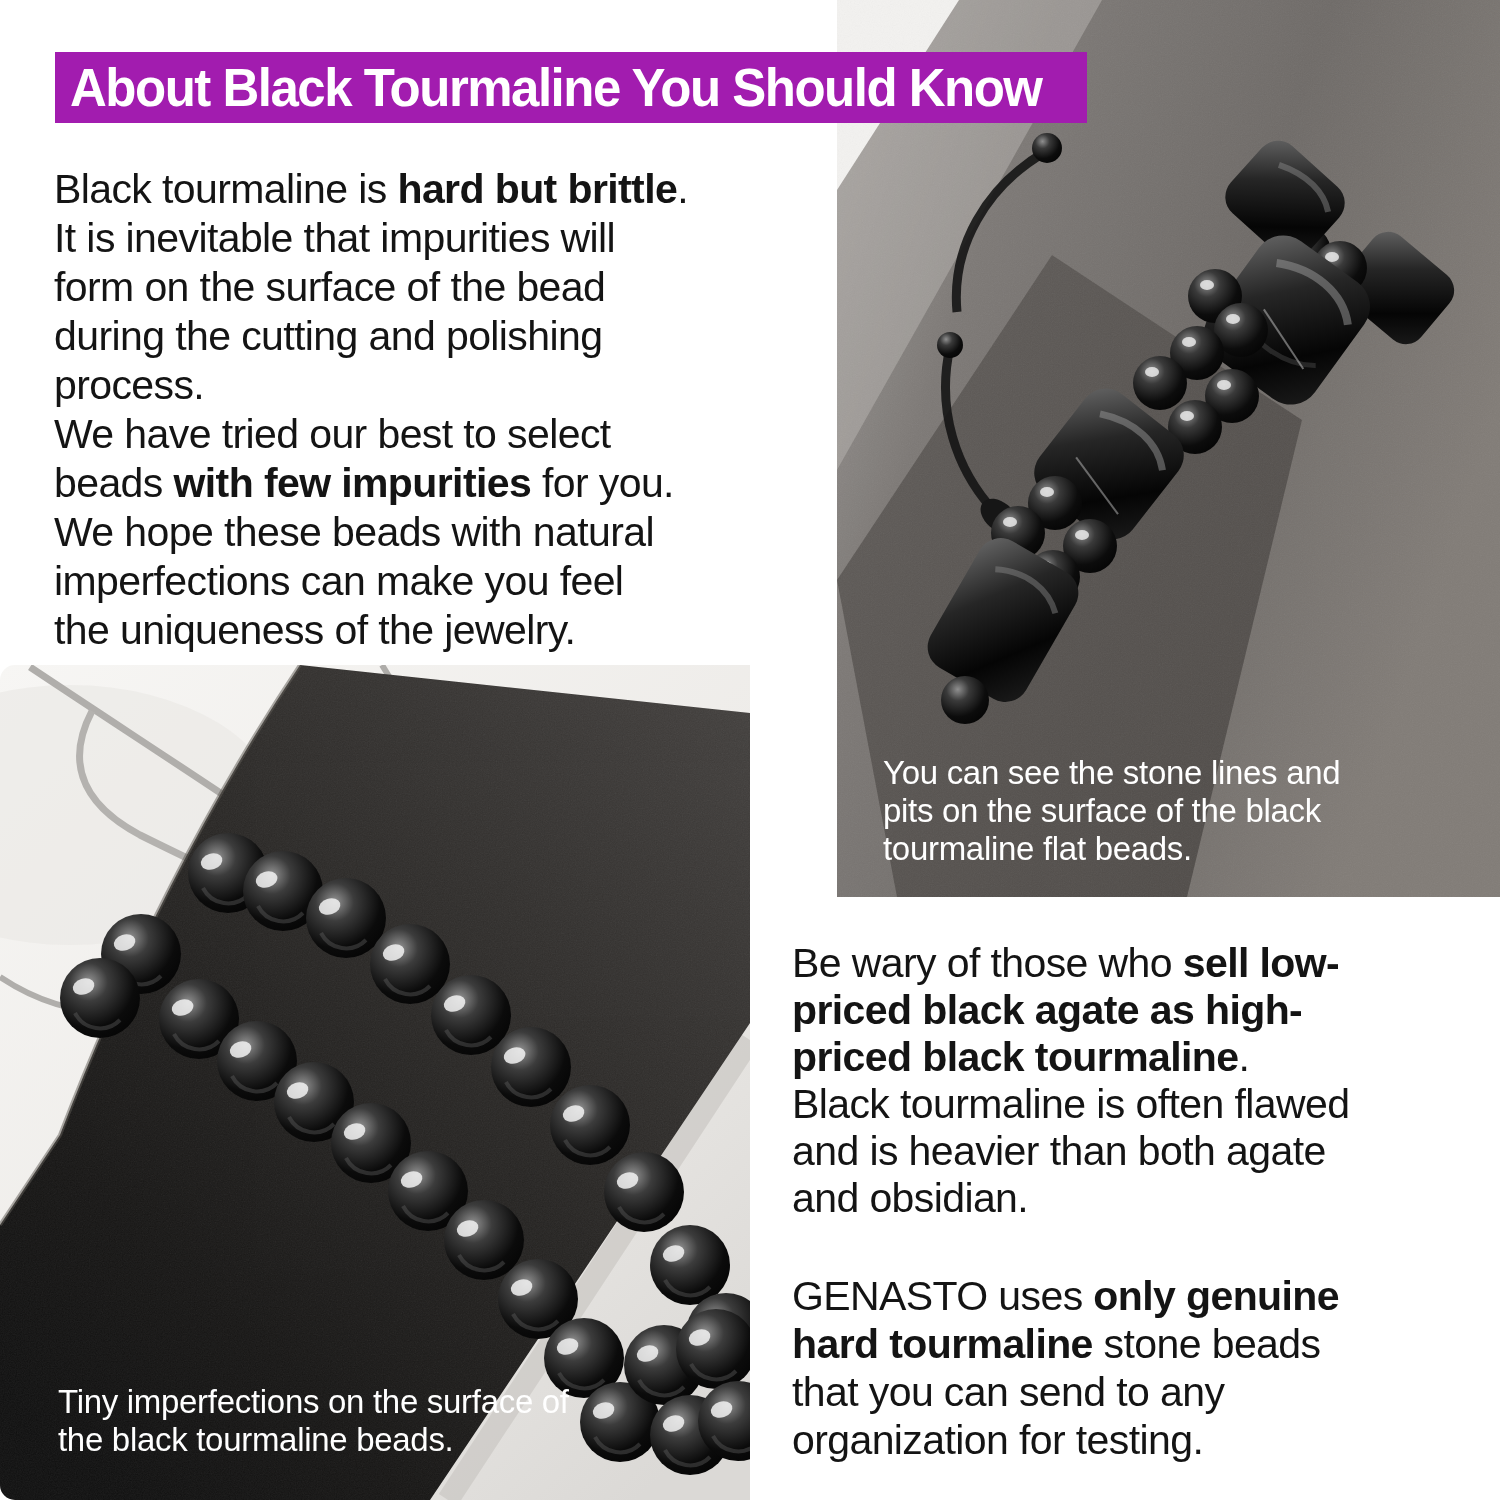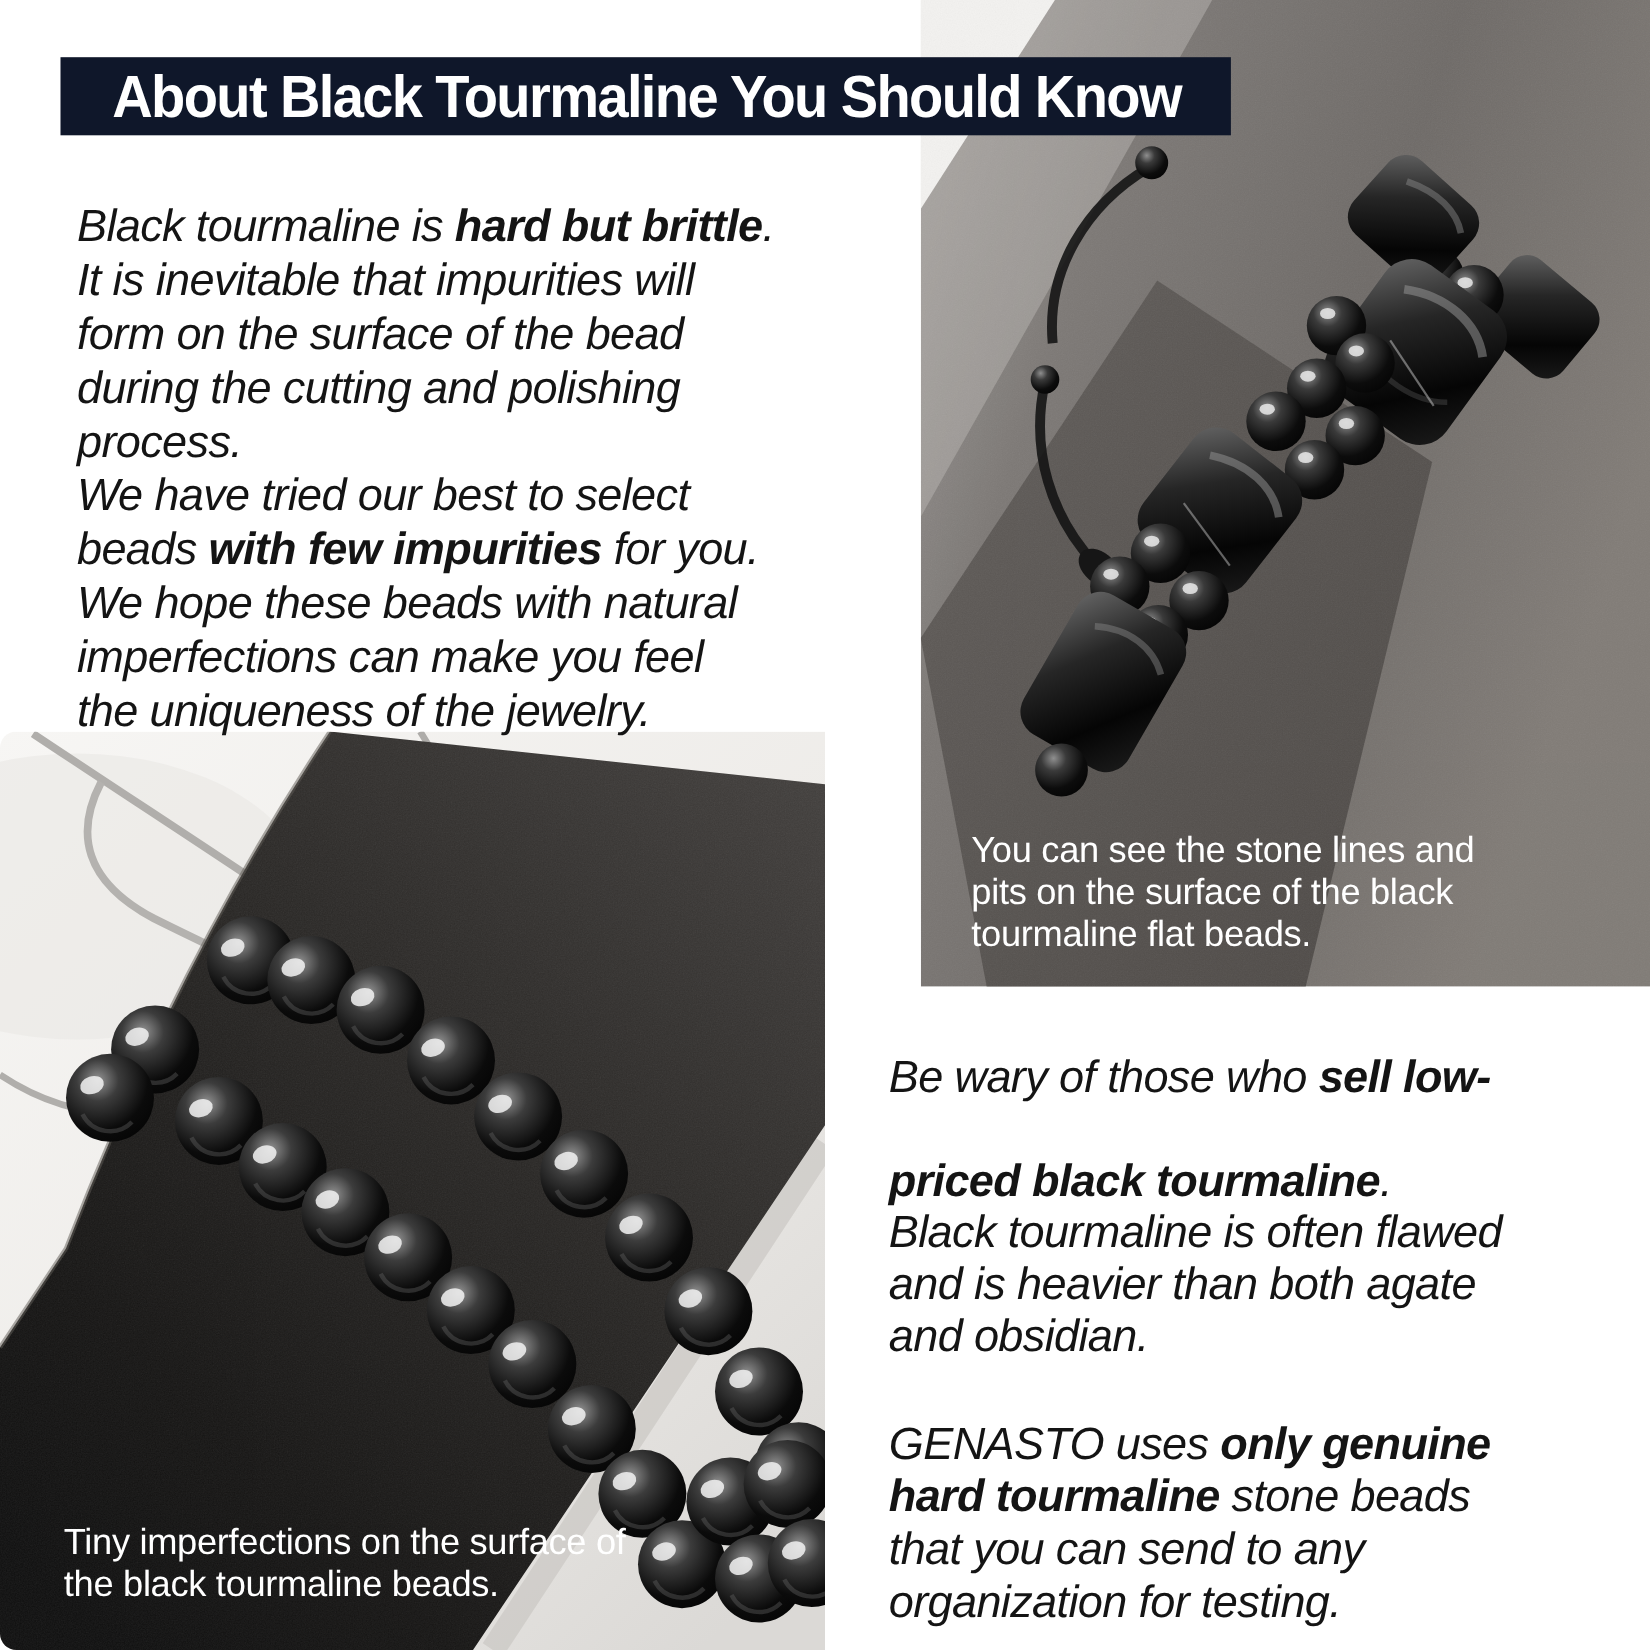"About Black Tourmaline You Should" .banner { background: #0f172a -> #a21caf; padding-left: 32px -> none }
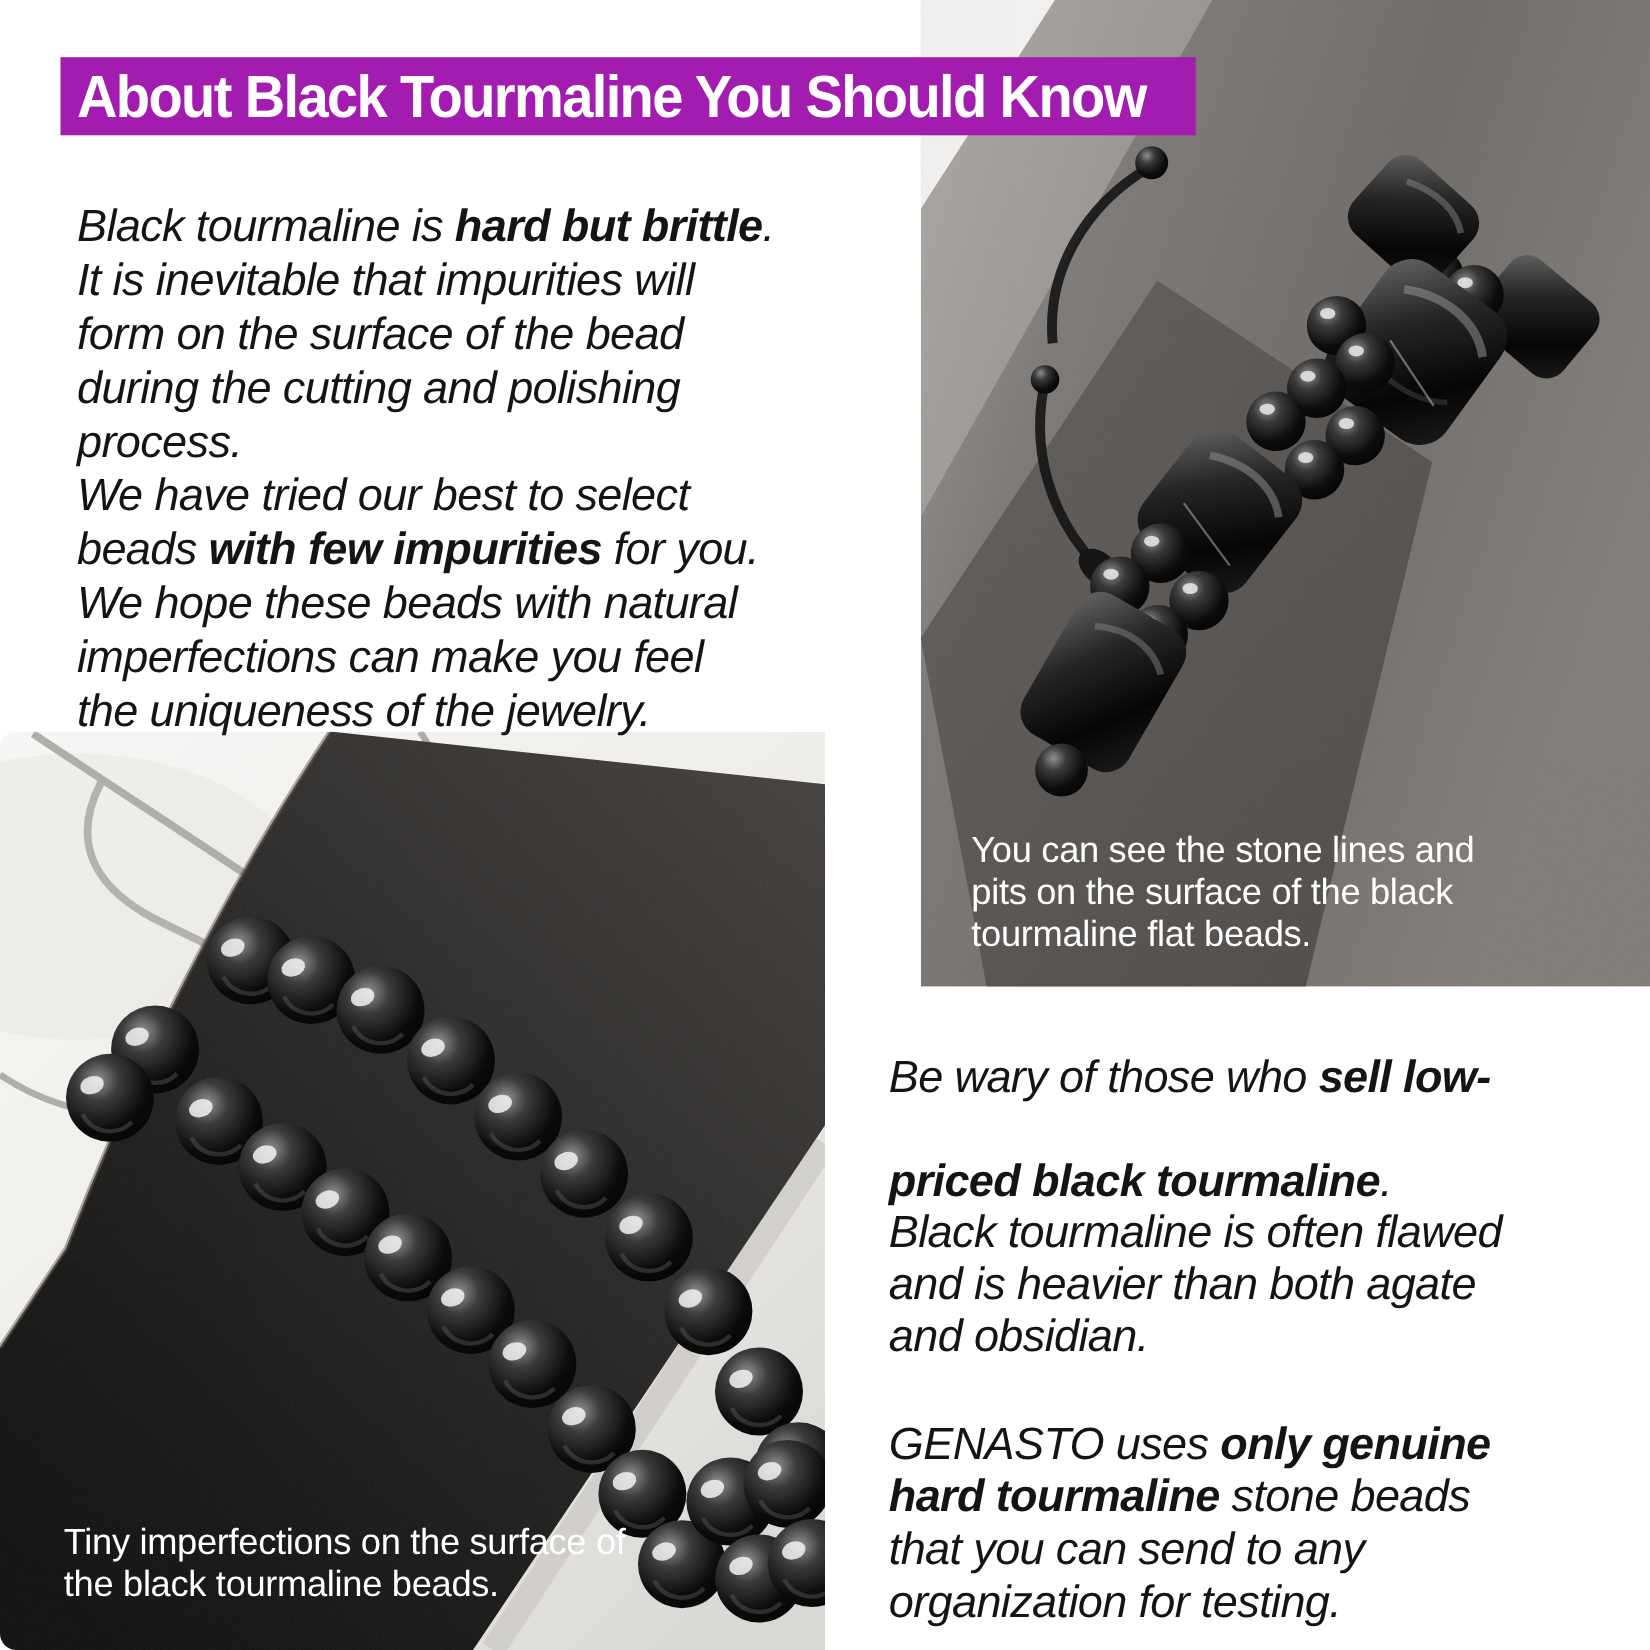"Black tourmaline is hard but" .para { font-style: italic -> none; margin: 16px -> 0 }
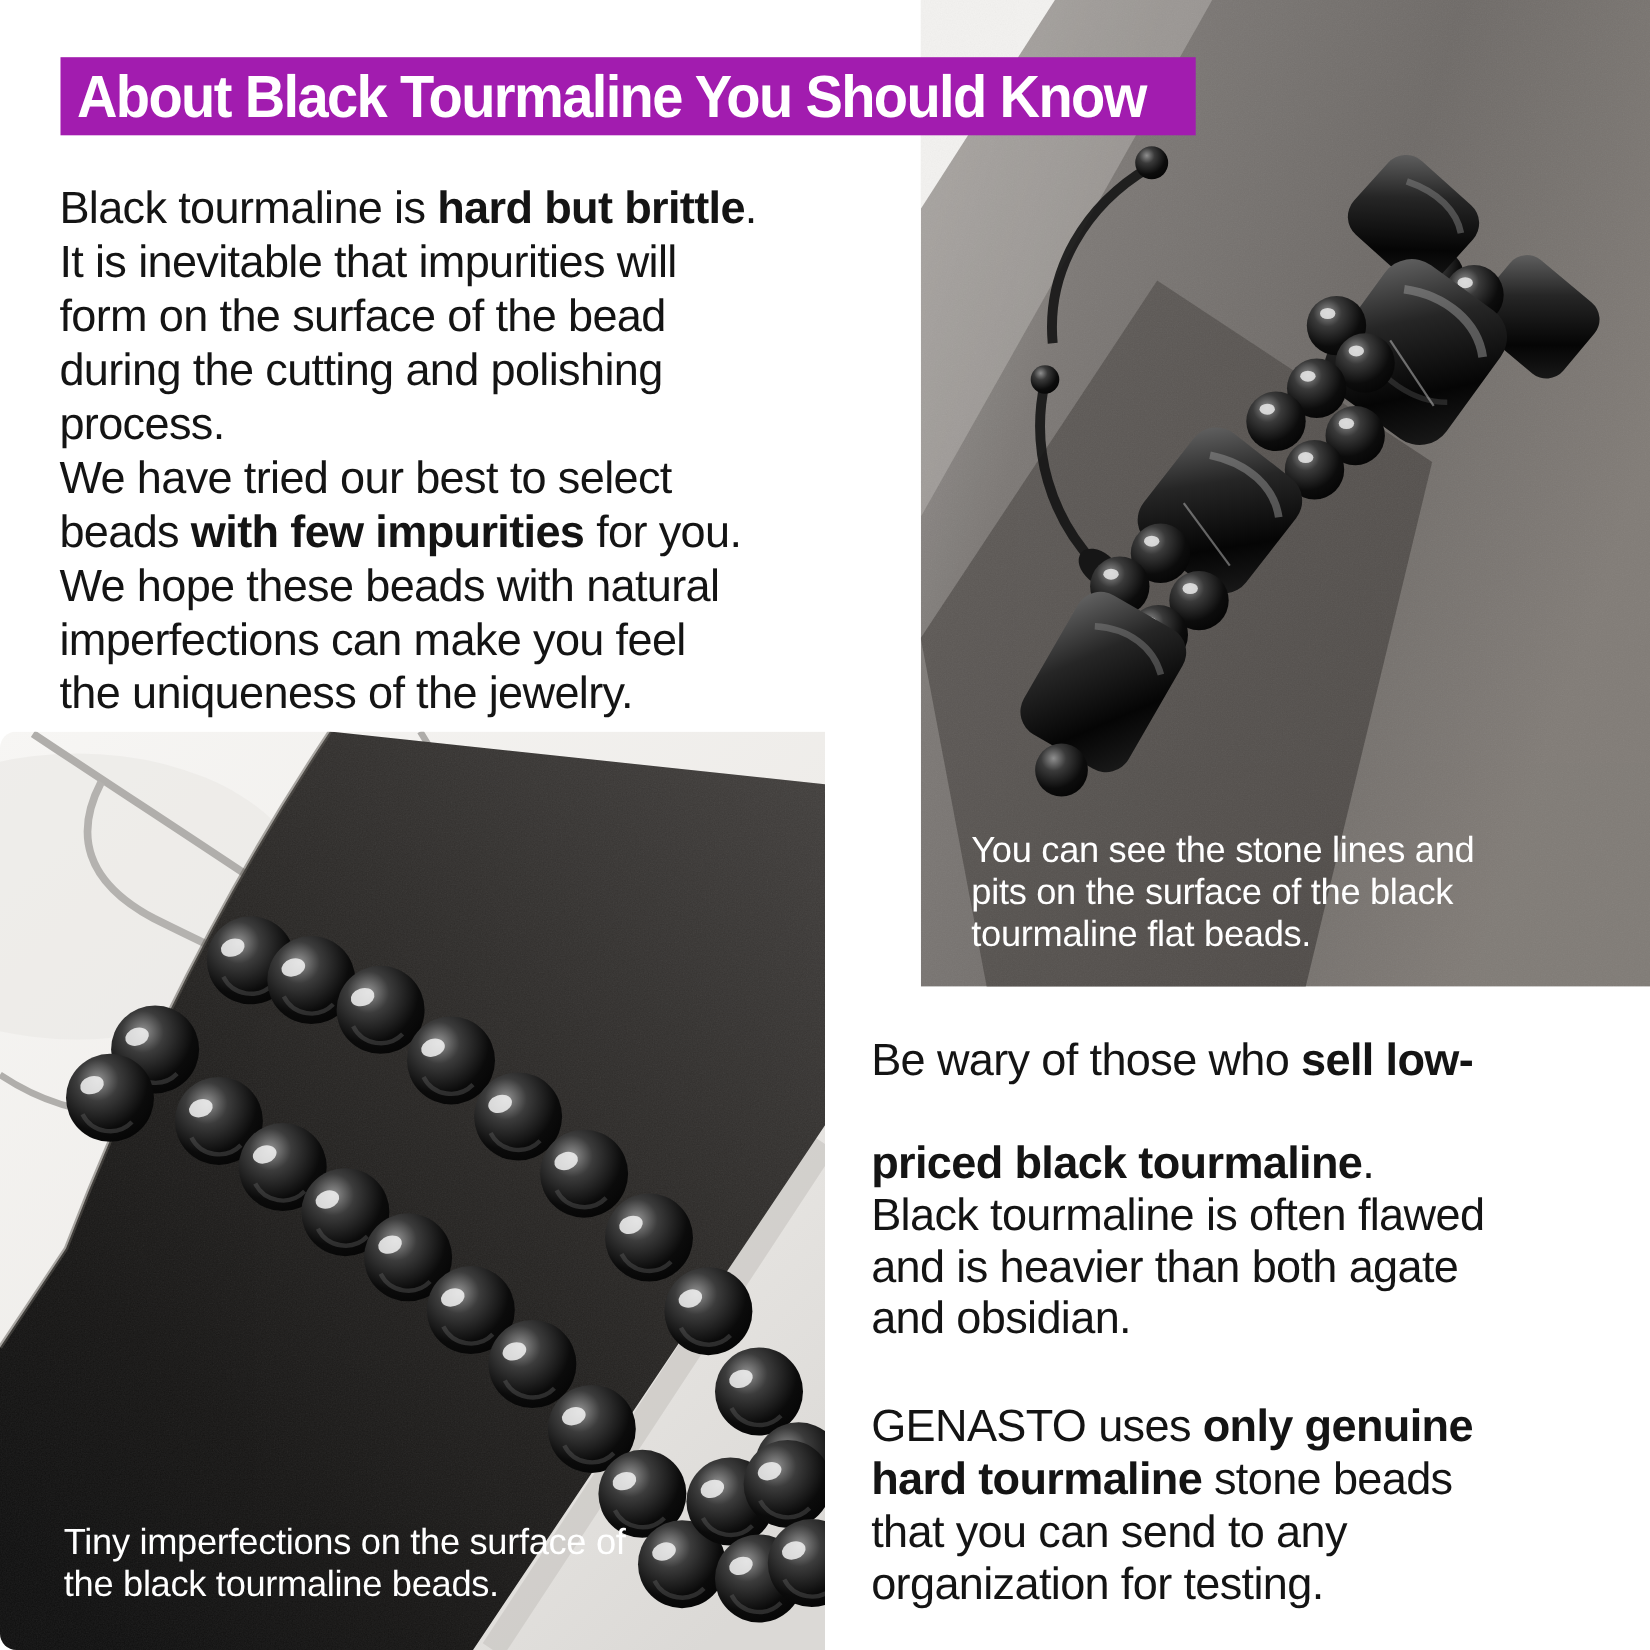"priced black agate as high-" b { html: none -> <b>priced black agate as high-</b> }
